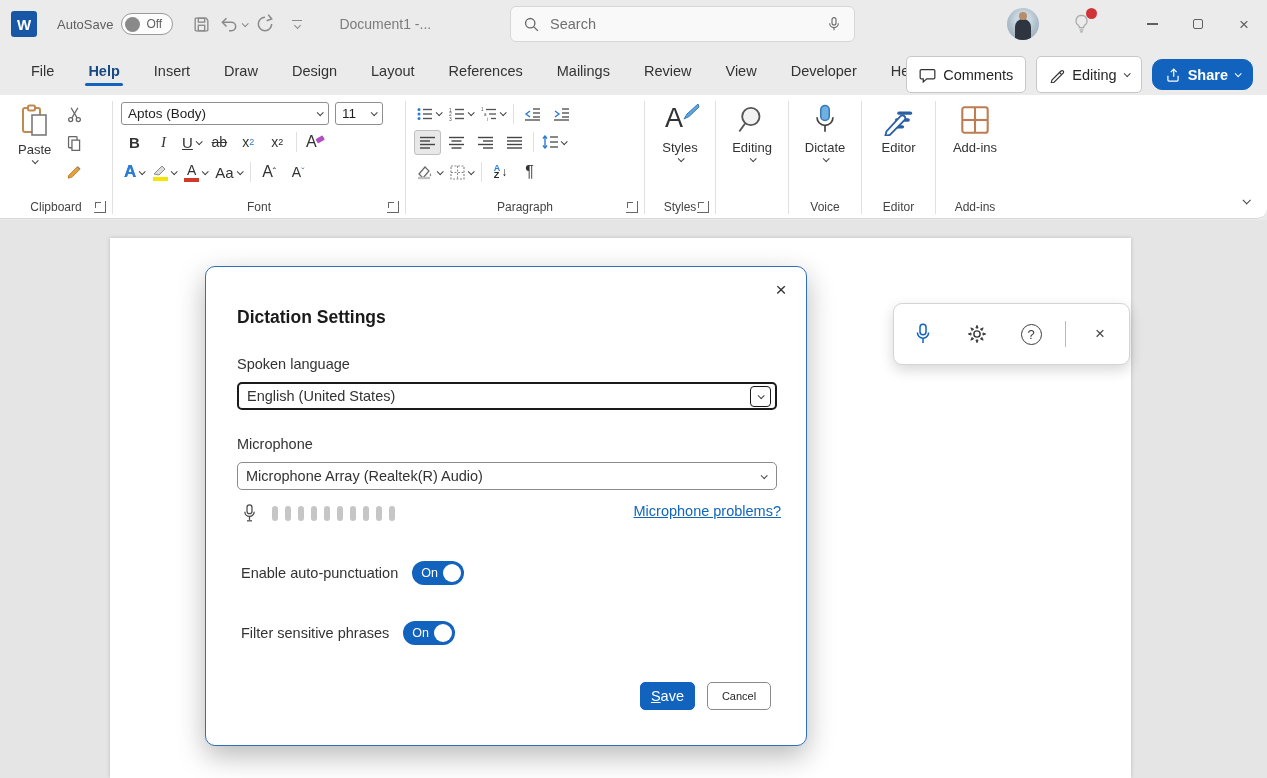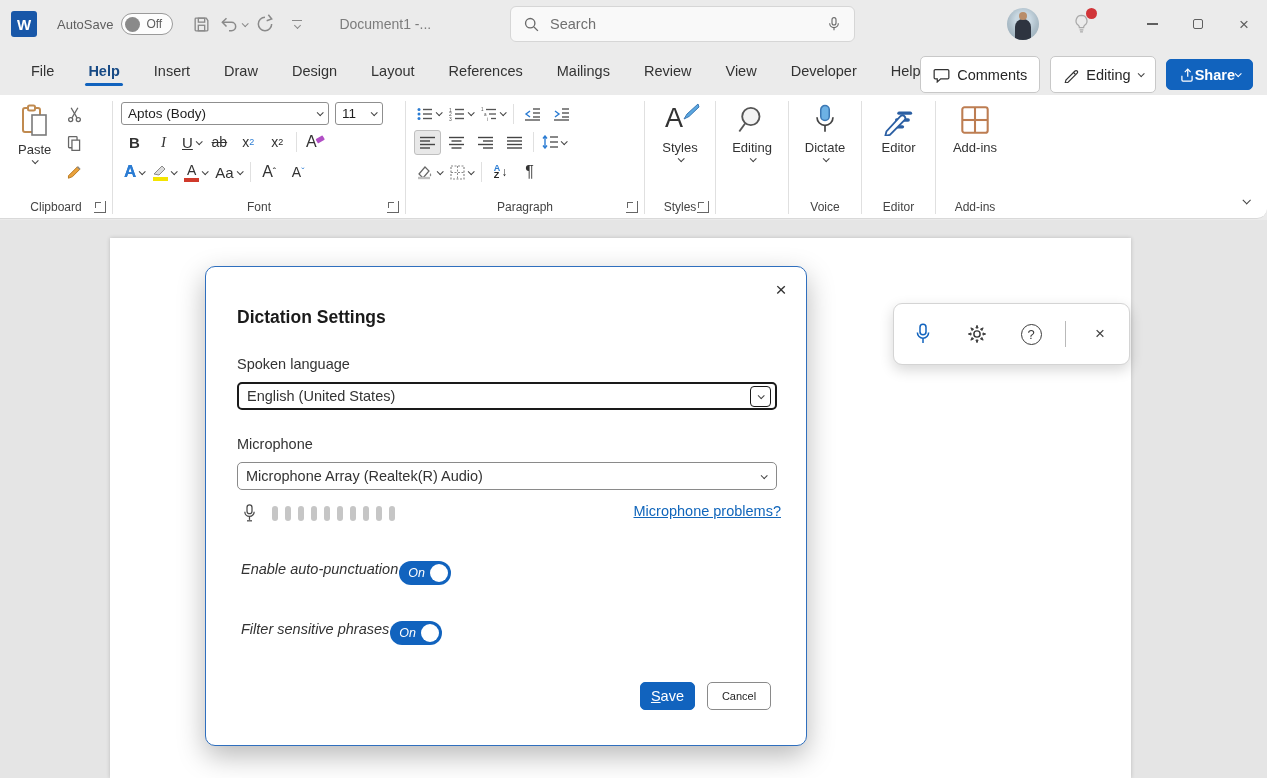"Share" .share-btn { border-radius: 5px -> 10px; gap: none -> 7px }
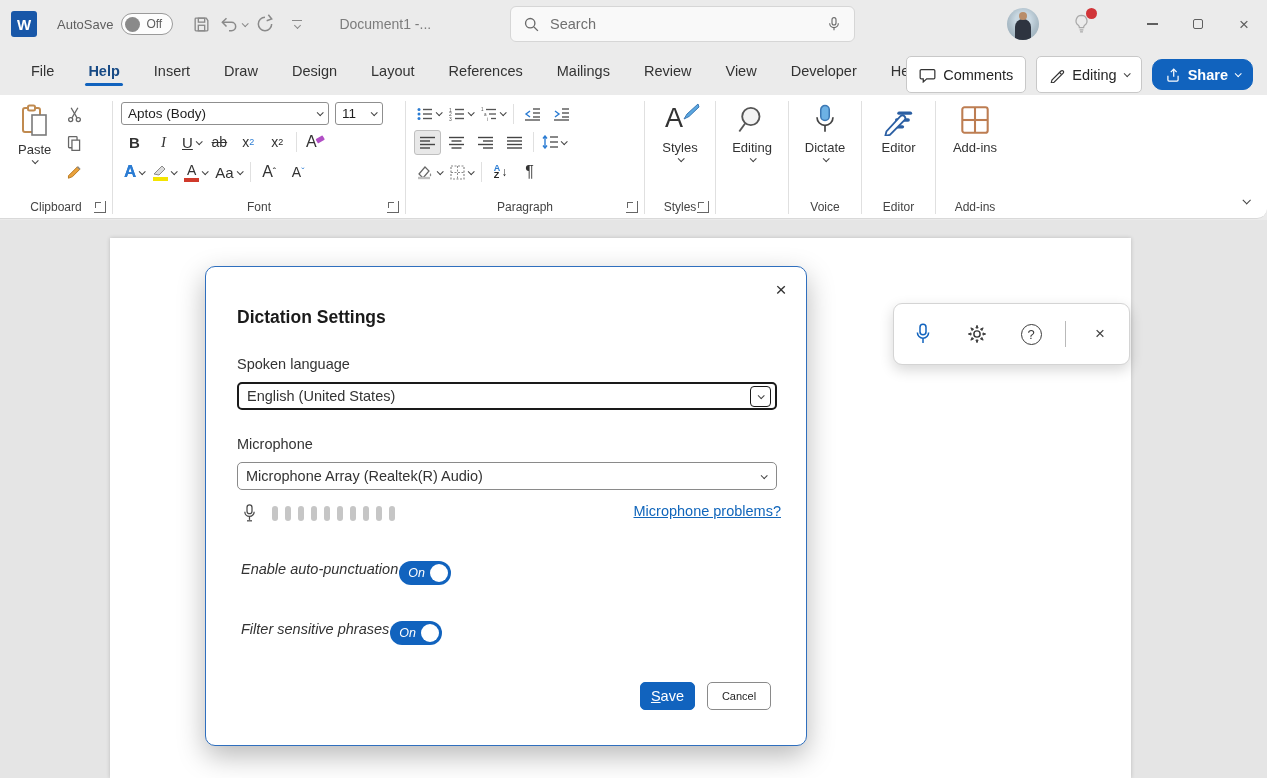"Enable auto-punctuation" .toggle-row { align-items: none -> center; font-style: italic -> none; gap: 1px -> 14px }
